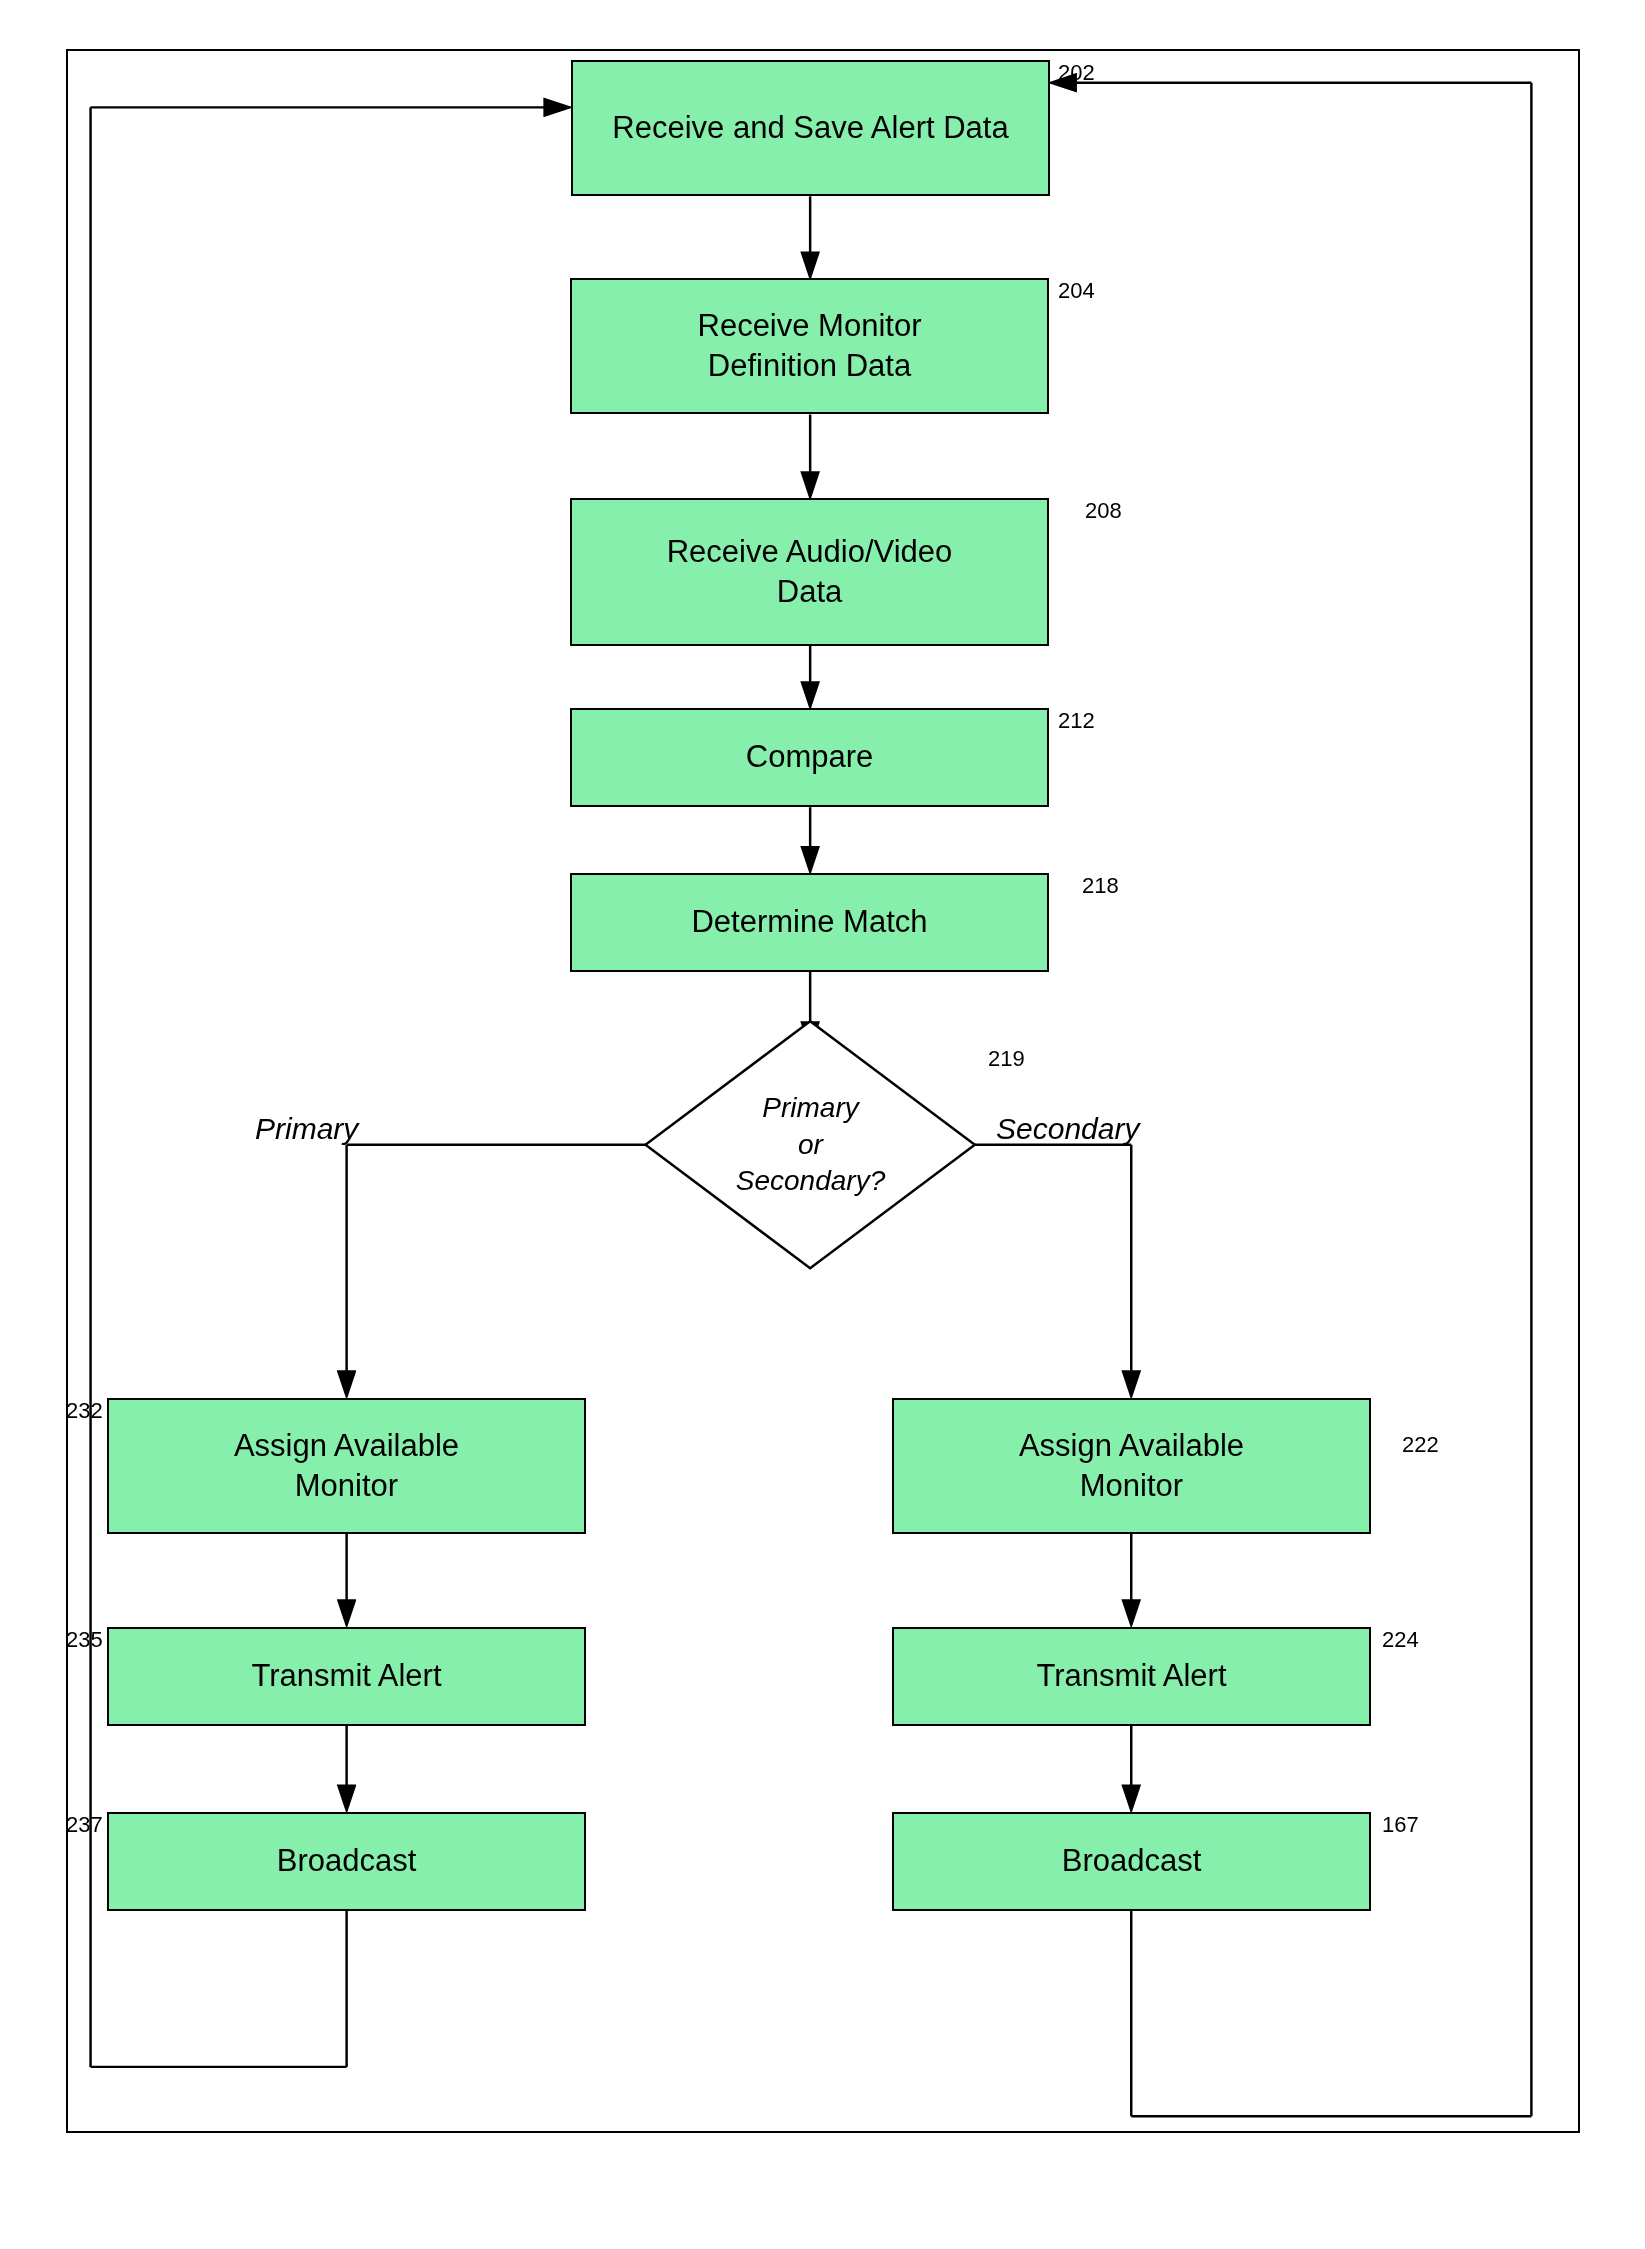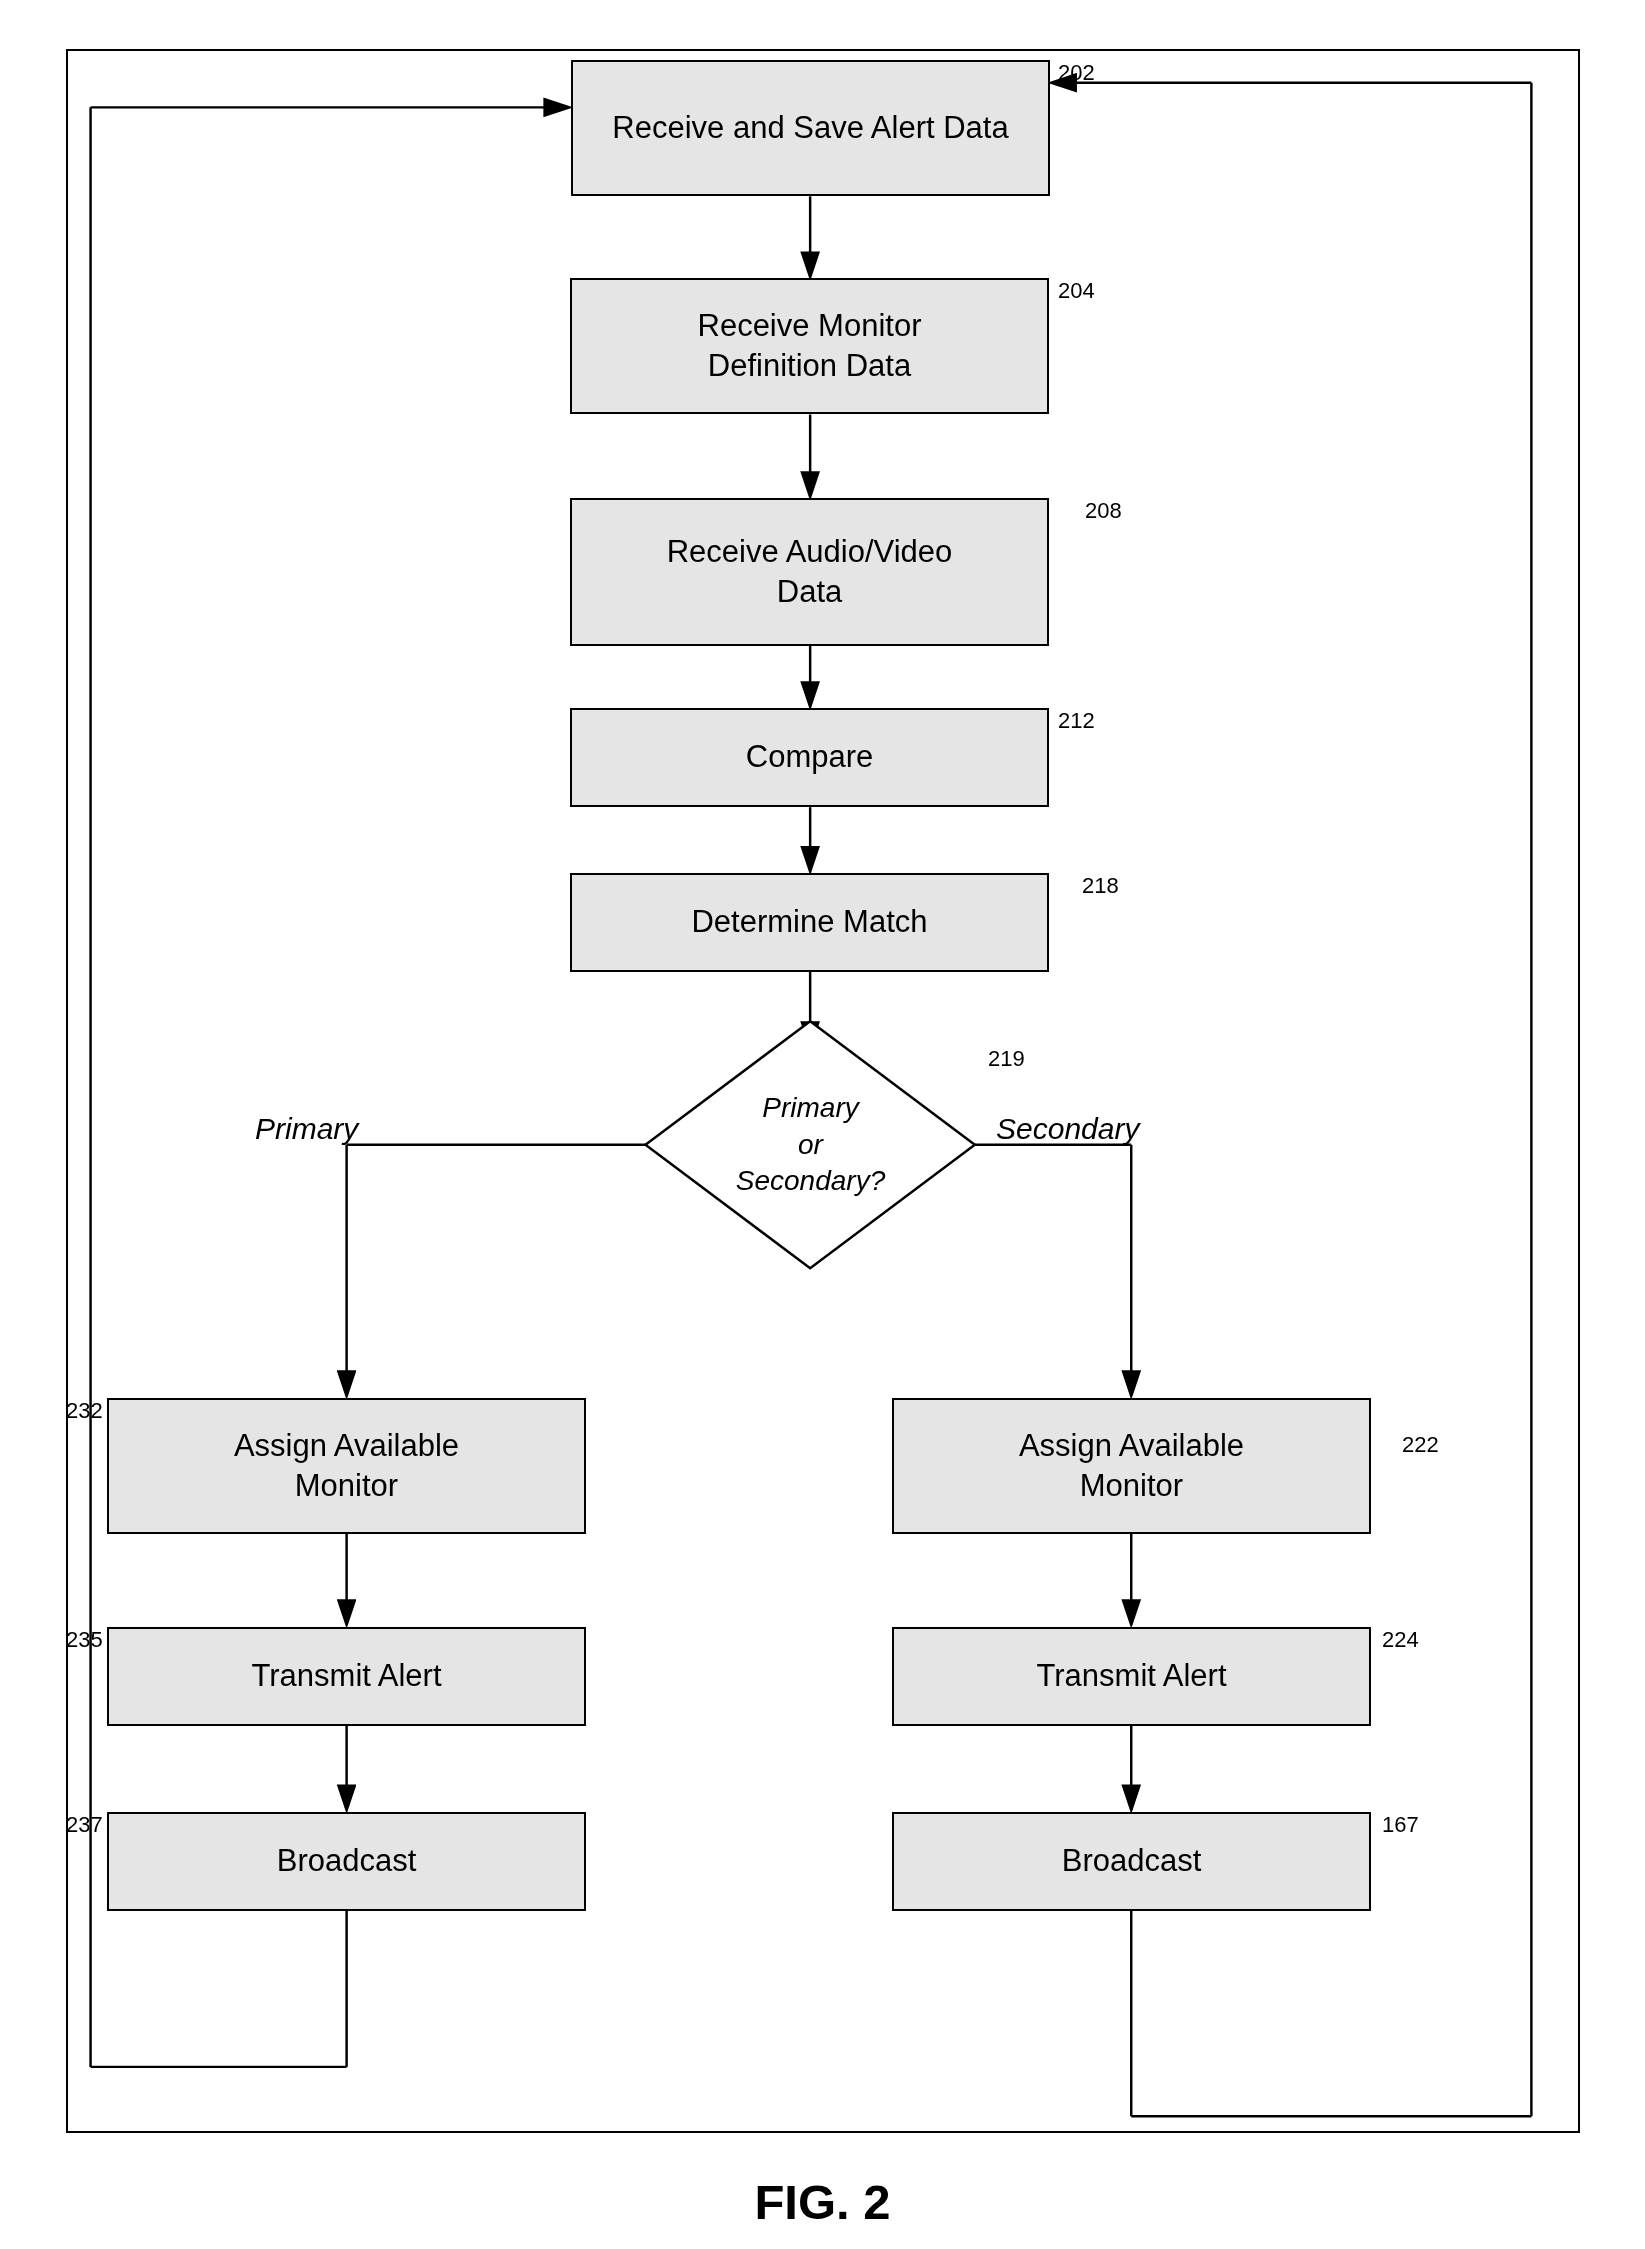"Receive and Save Alert Data" .flow-box { background: #e5e5e5 -> #86efac }
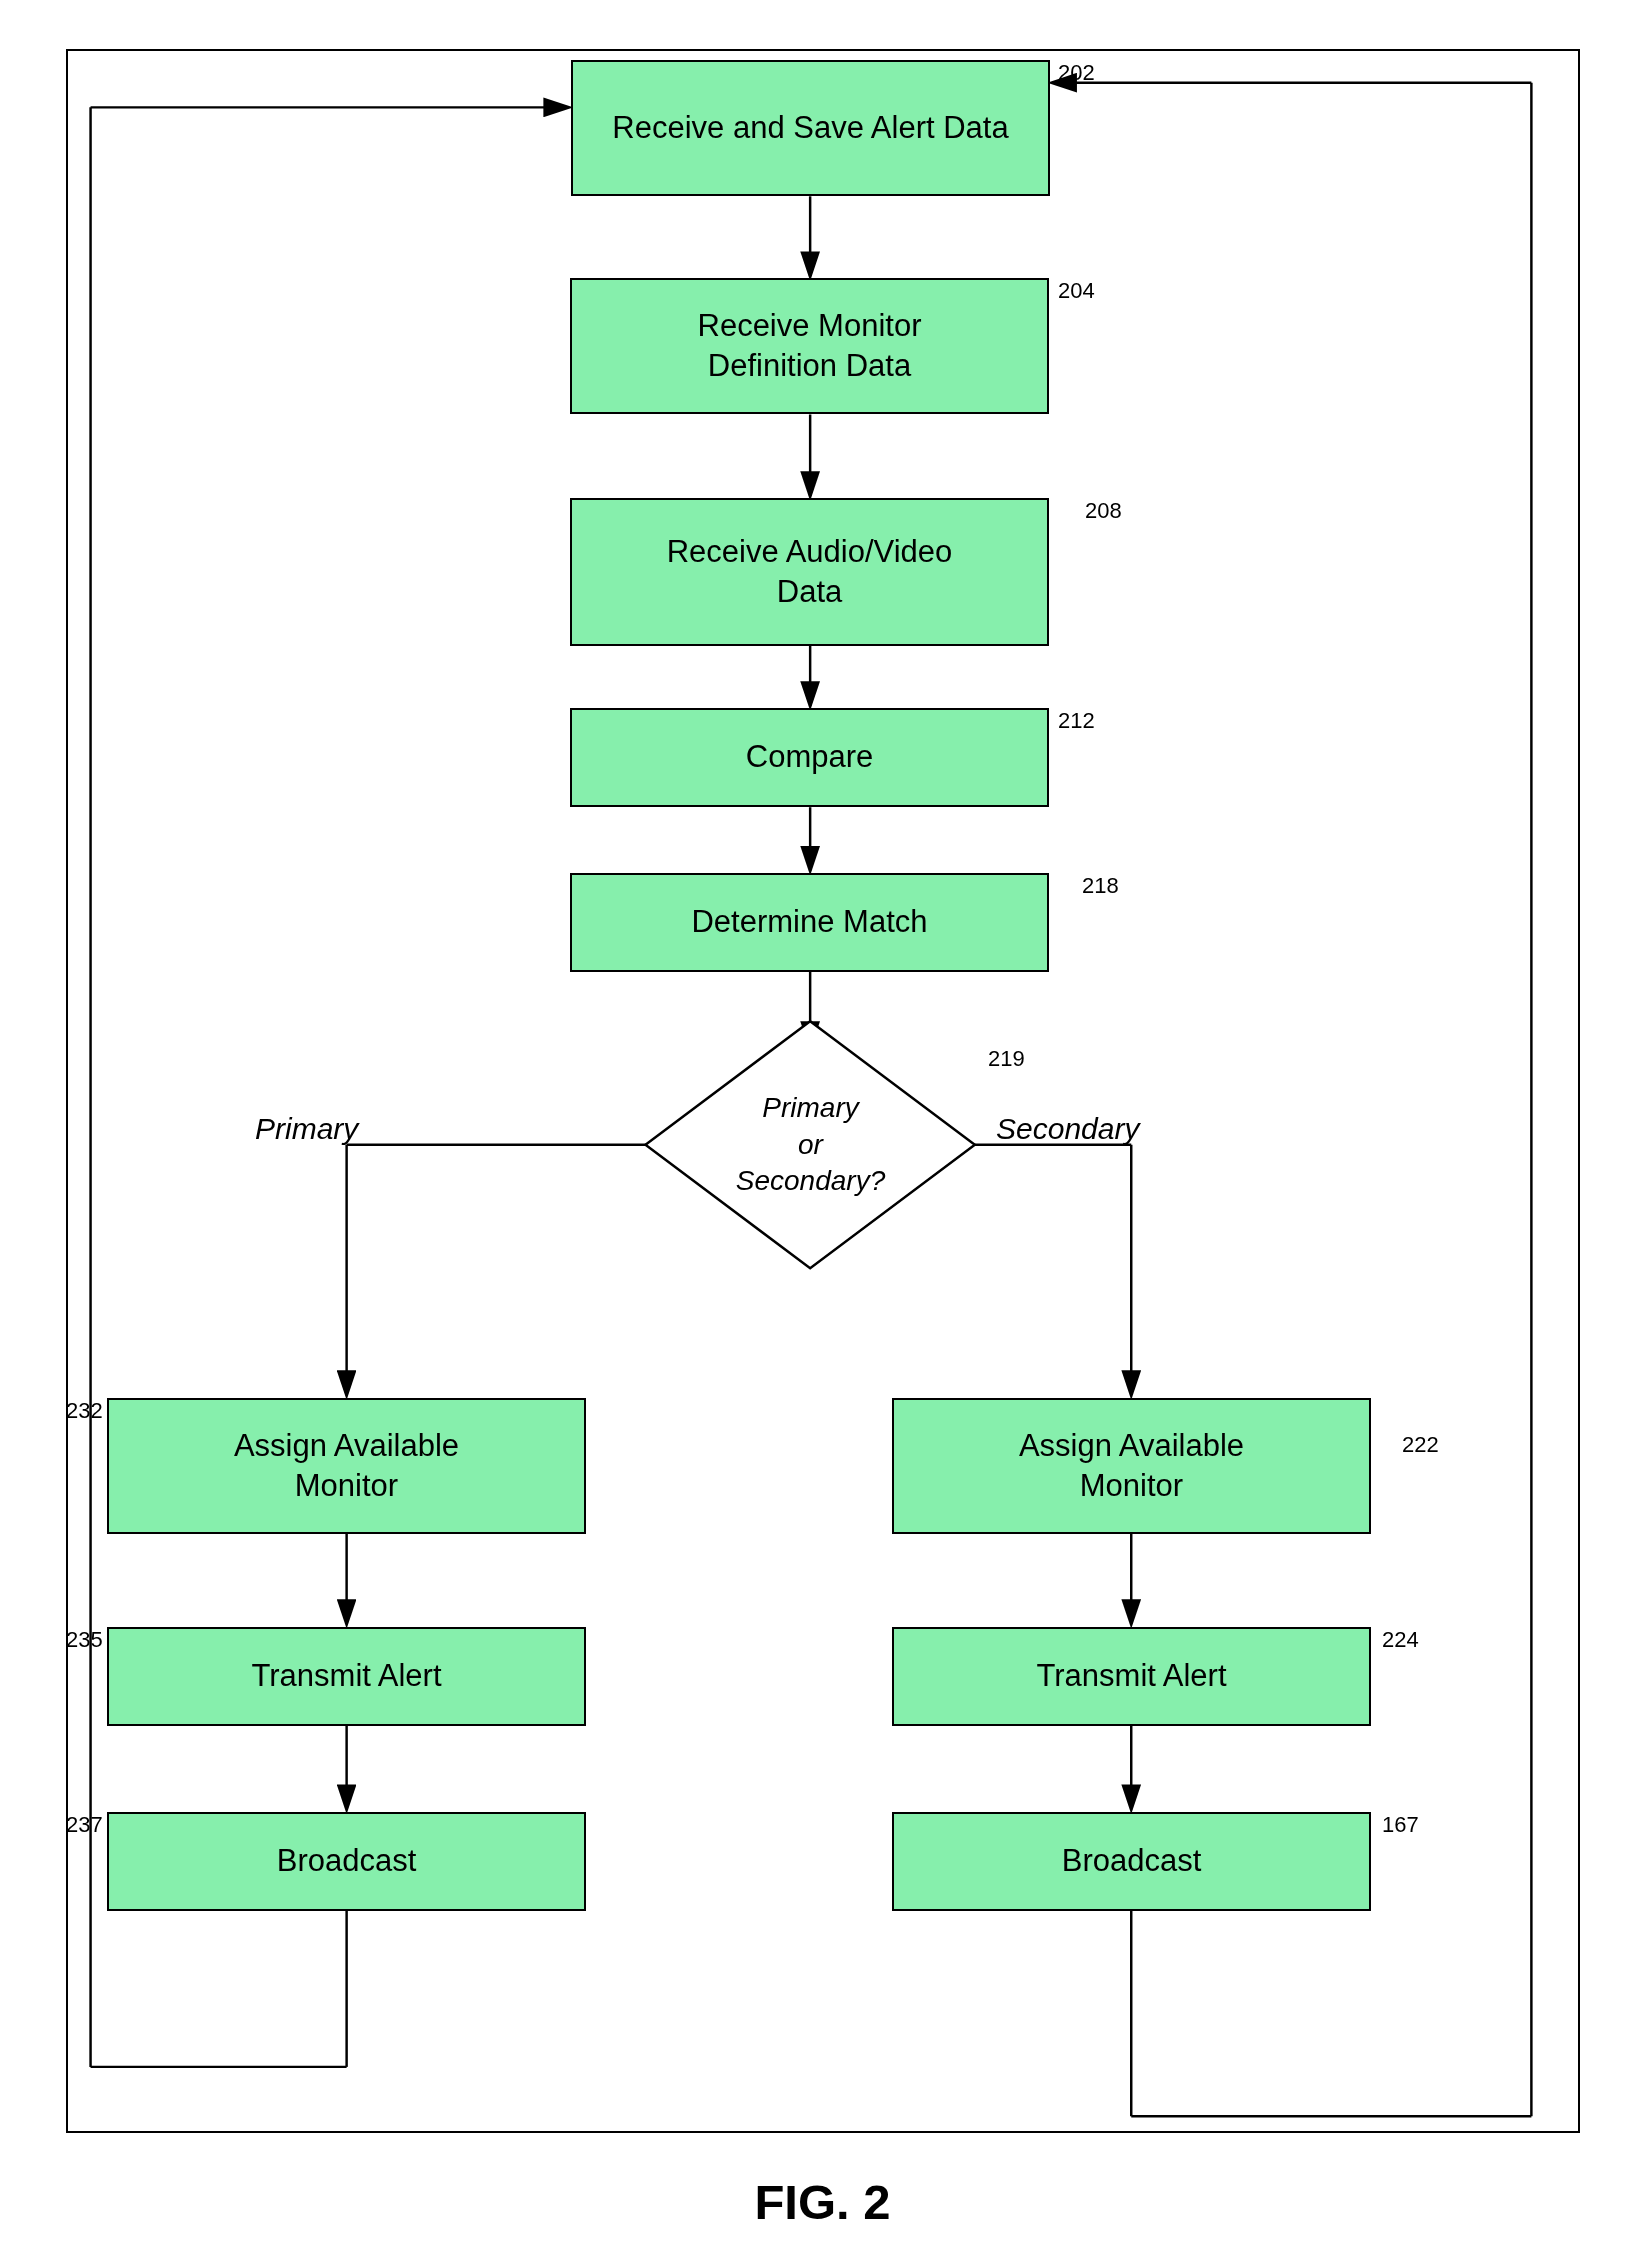"FIG. 2" div.fig-label { html: <div> <span>FIG. 2</span> </div> -> none }
